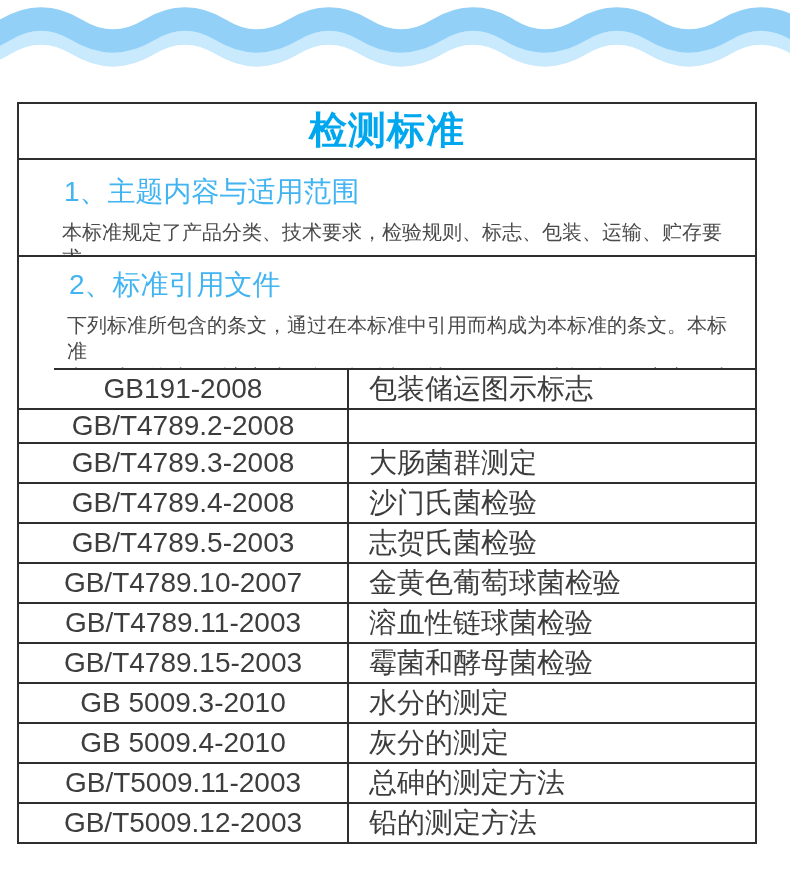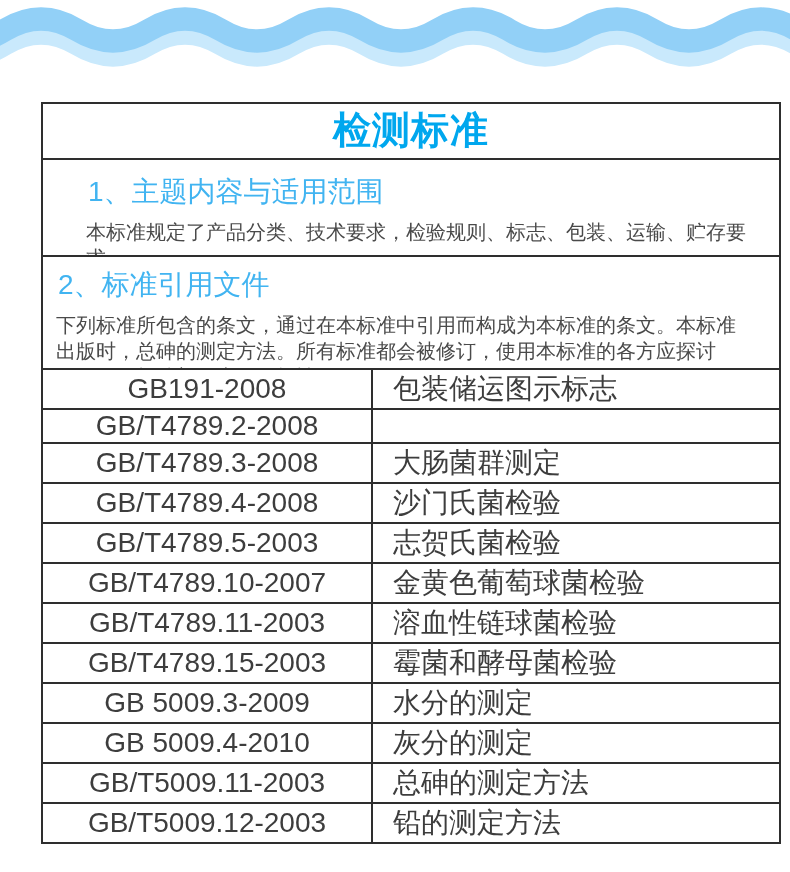"检测标准" .card { left: 41px -> 17px }
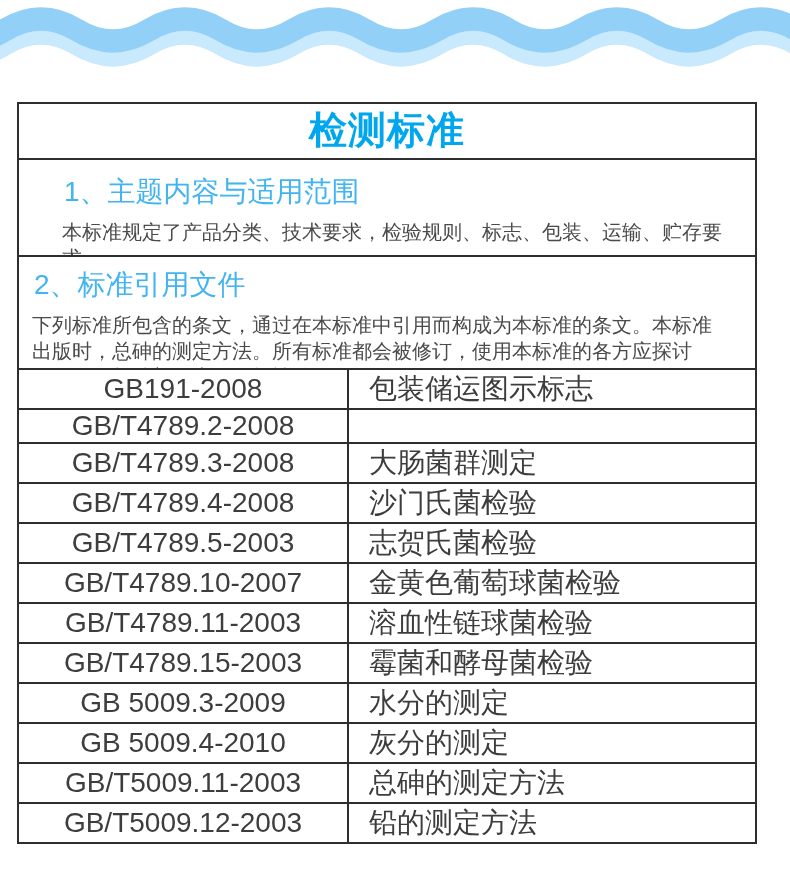"2、标准引用文件" .sec-refs { margin-left: none -> 35px }
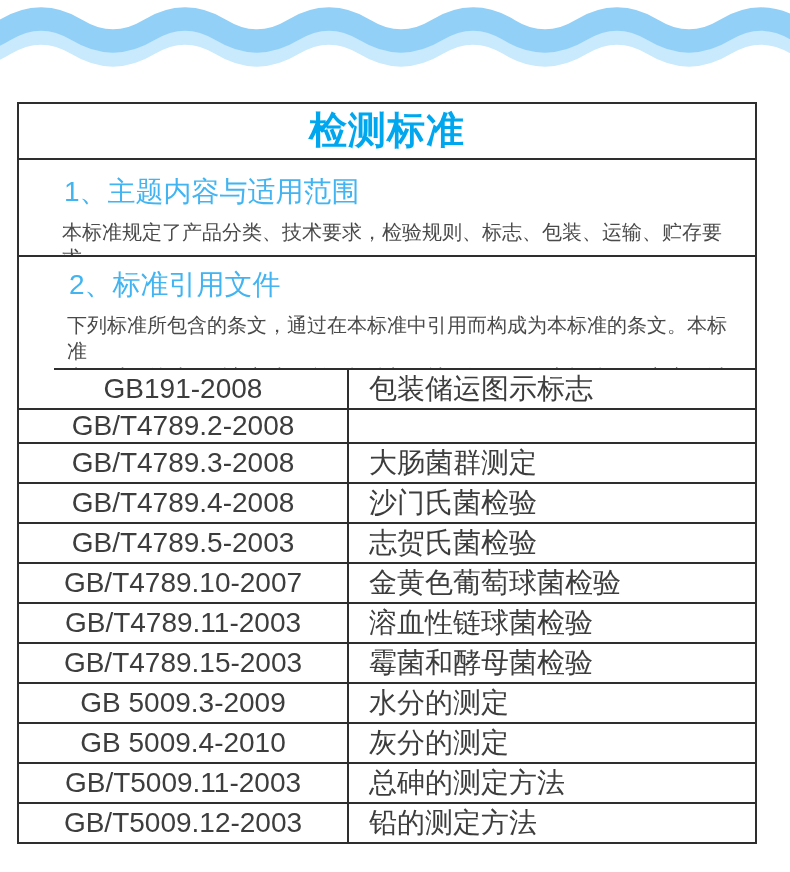"GB 5009.3-2009" div.t-code { text: 5009.3-2009 -> 5009.3-2010 }
